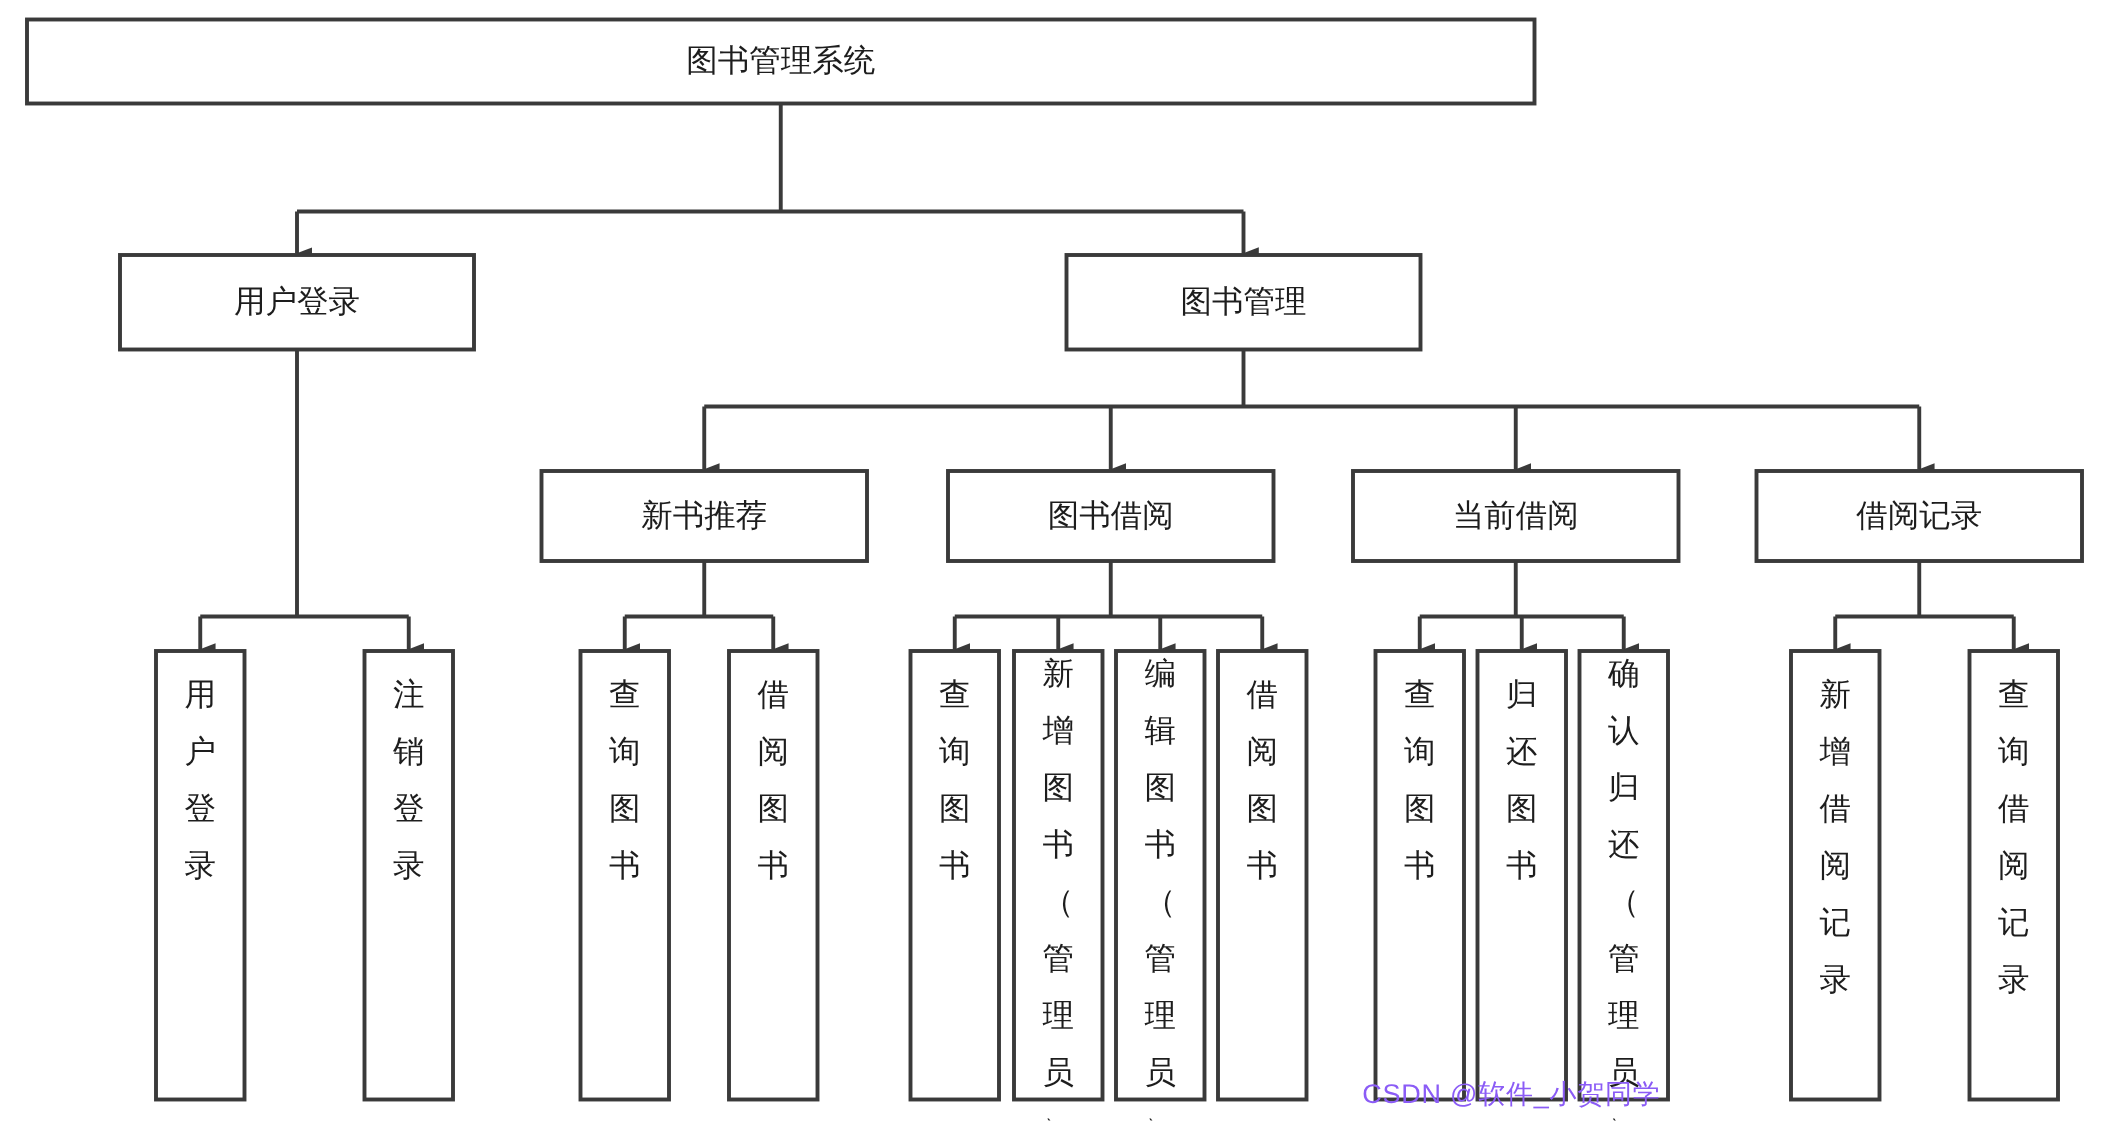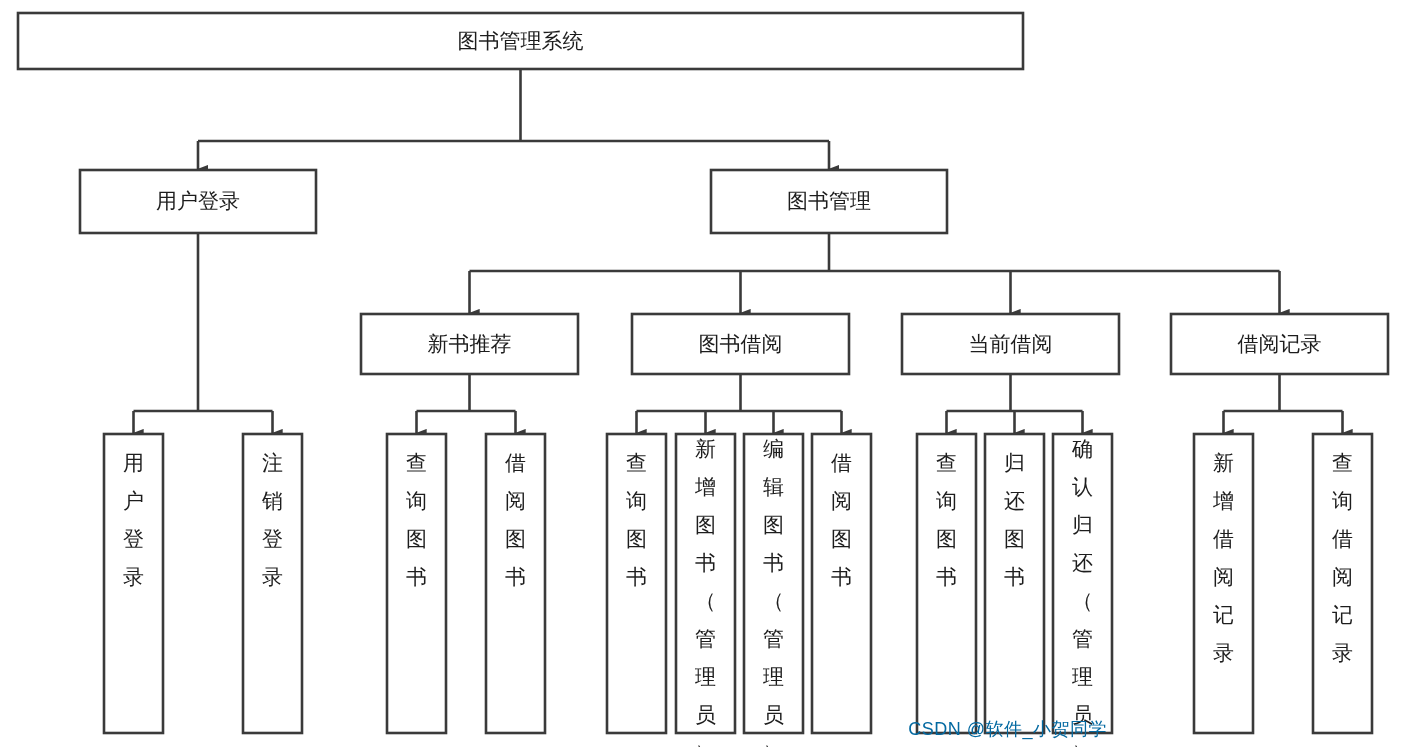"CSDN @软件_小贺同学" .watermark { color: #0369a1 -> #8b5cf6 }
